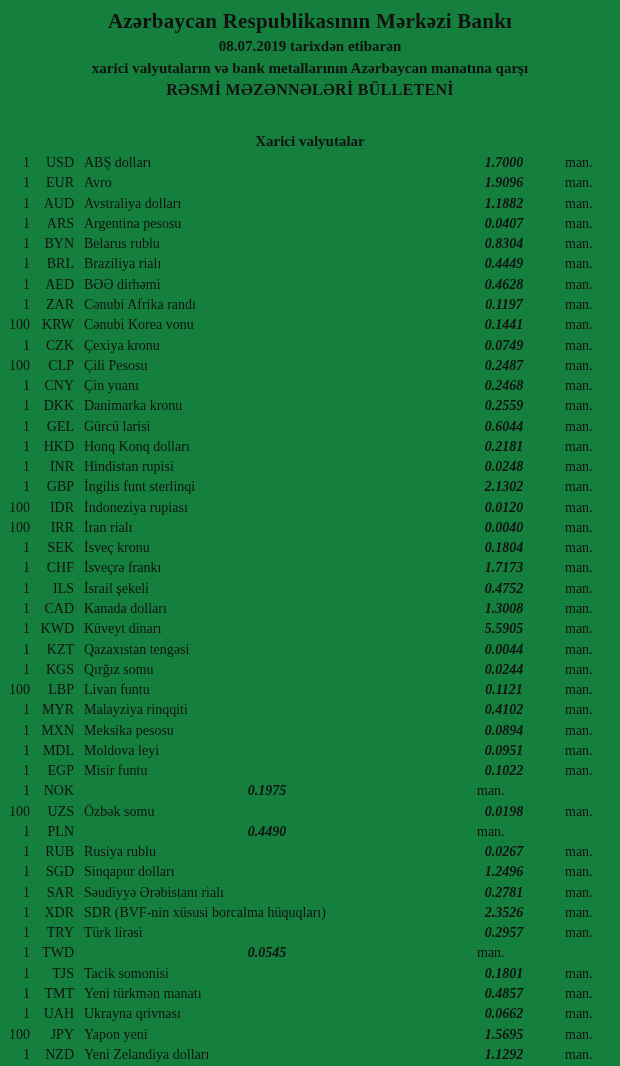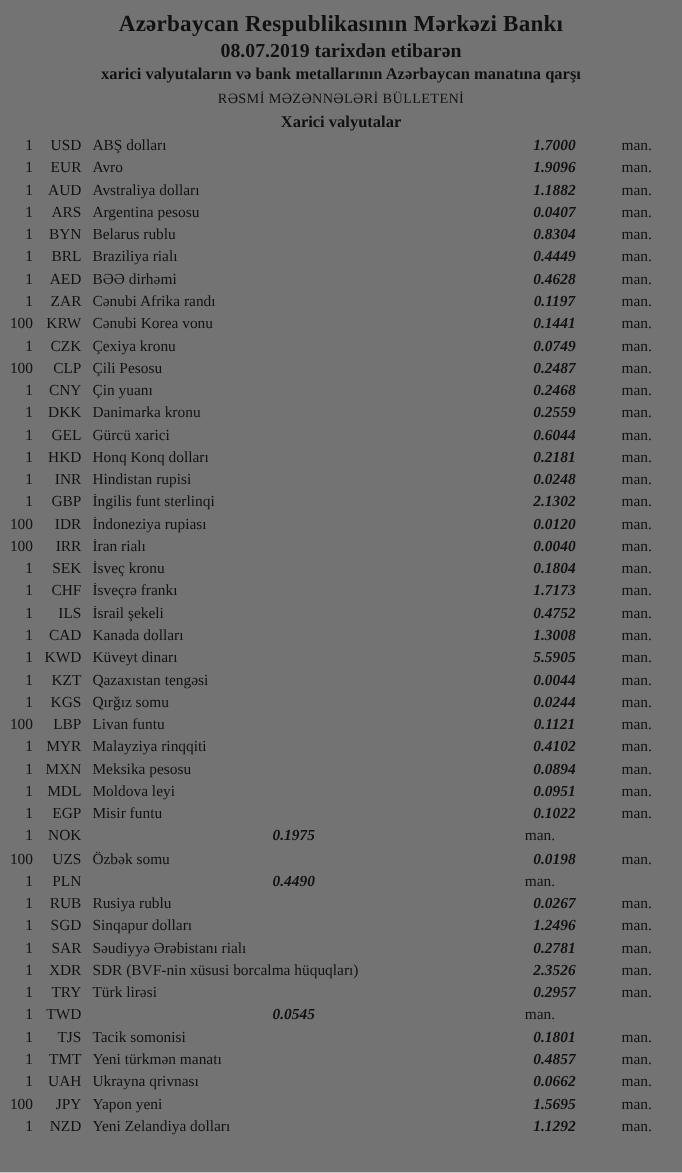"Azərbaycan Respublikasının Mərkəzi Bankı" .page { background: #737373 -> #15803d }
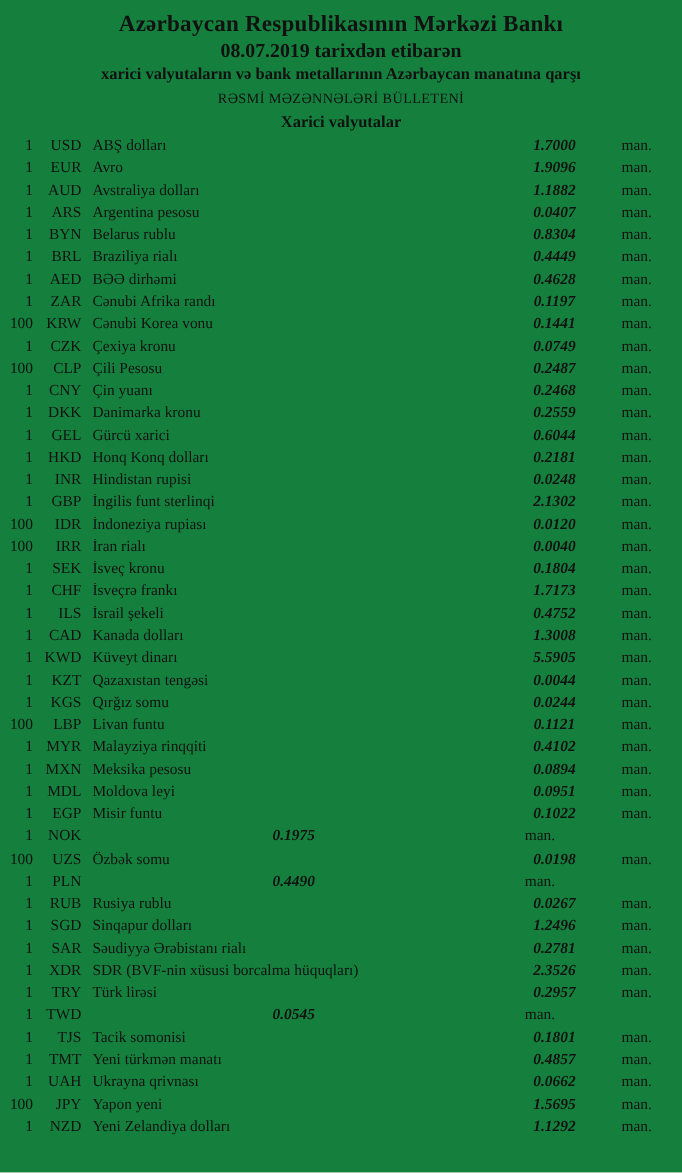"08.07.2019 tarixdən etibarən" .doc-date { font-size: 18px -> 15px }
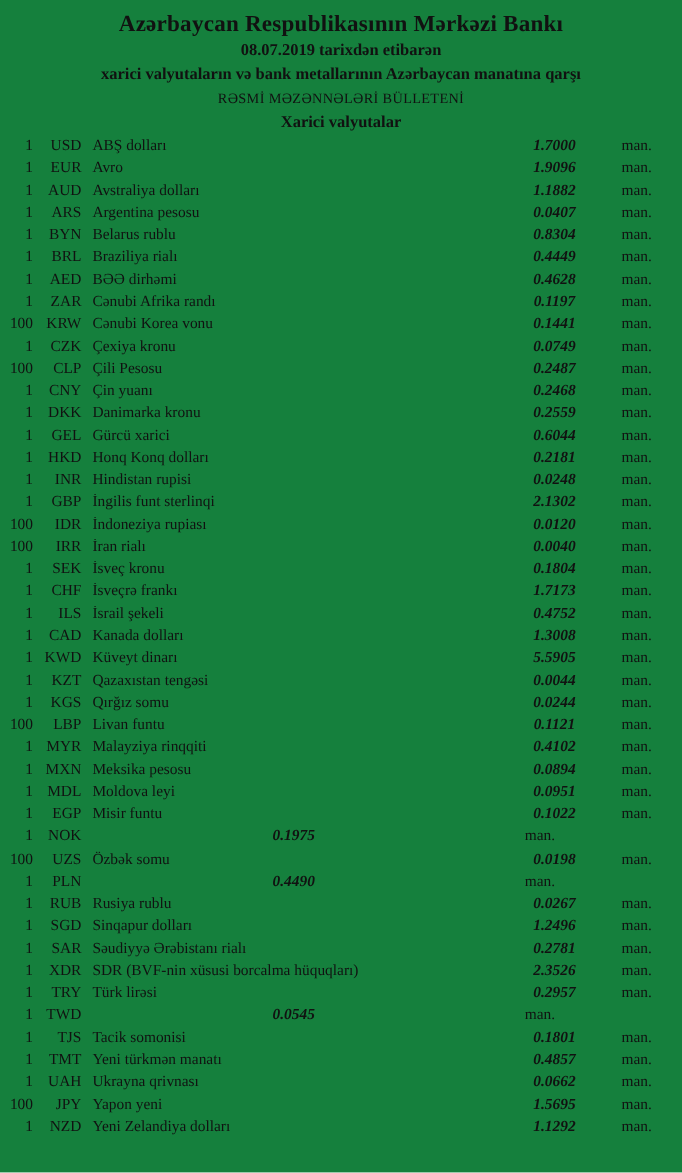"RƏSMİ MƏZƏNNƏLƏRİ BÜLLETENİ" .doc-bulletin { font-size: 13px -> 16px; font-weight: normal -> bold }
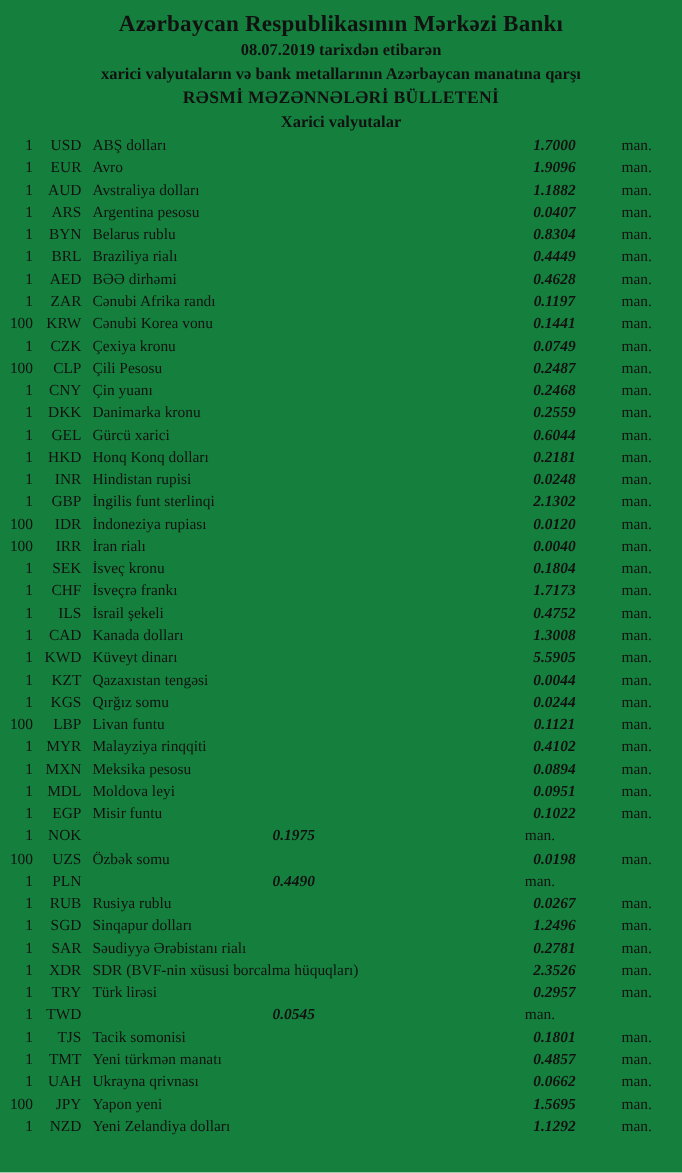"Xarici valyutalar" .section-title { margin-top: none -> 30px }
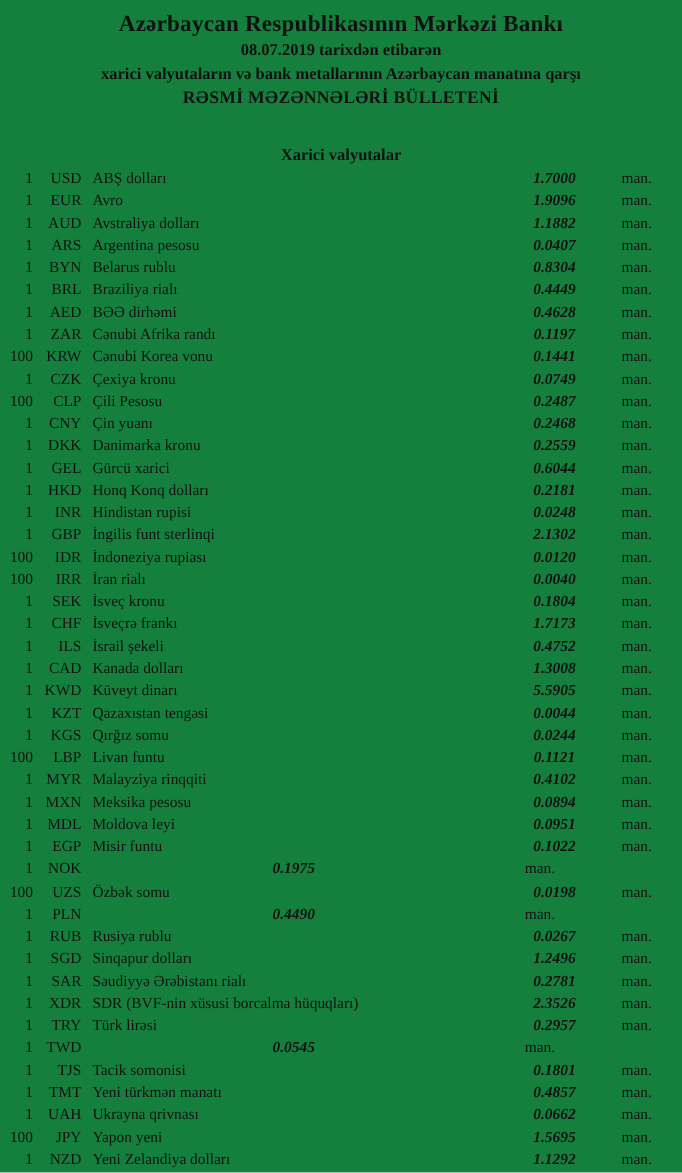"Gürcü xarici" span.name { text: xarici -> larisi }
